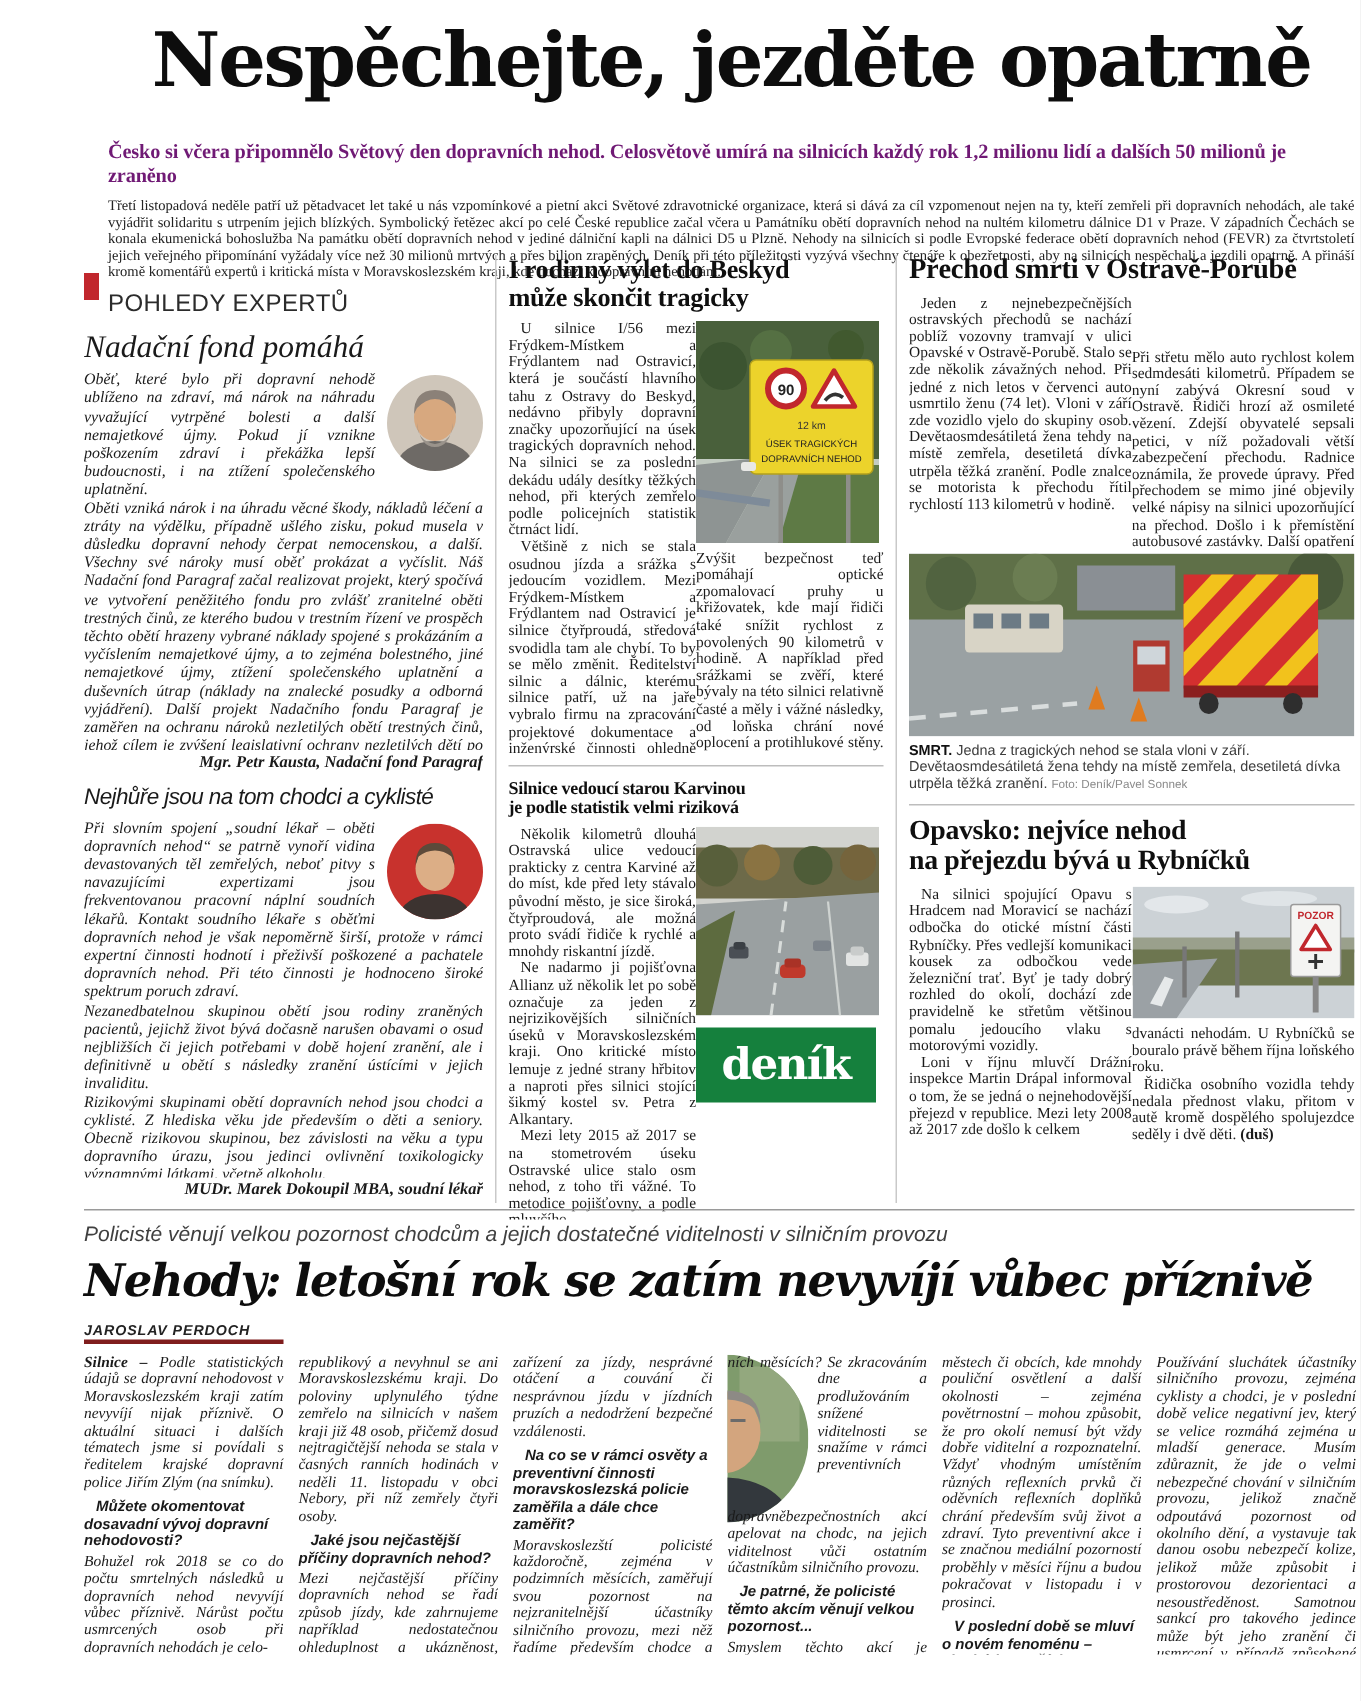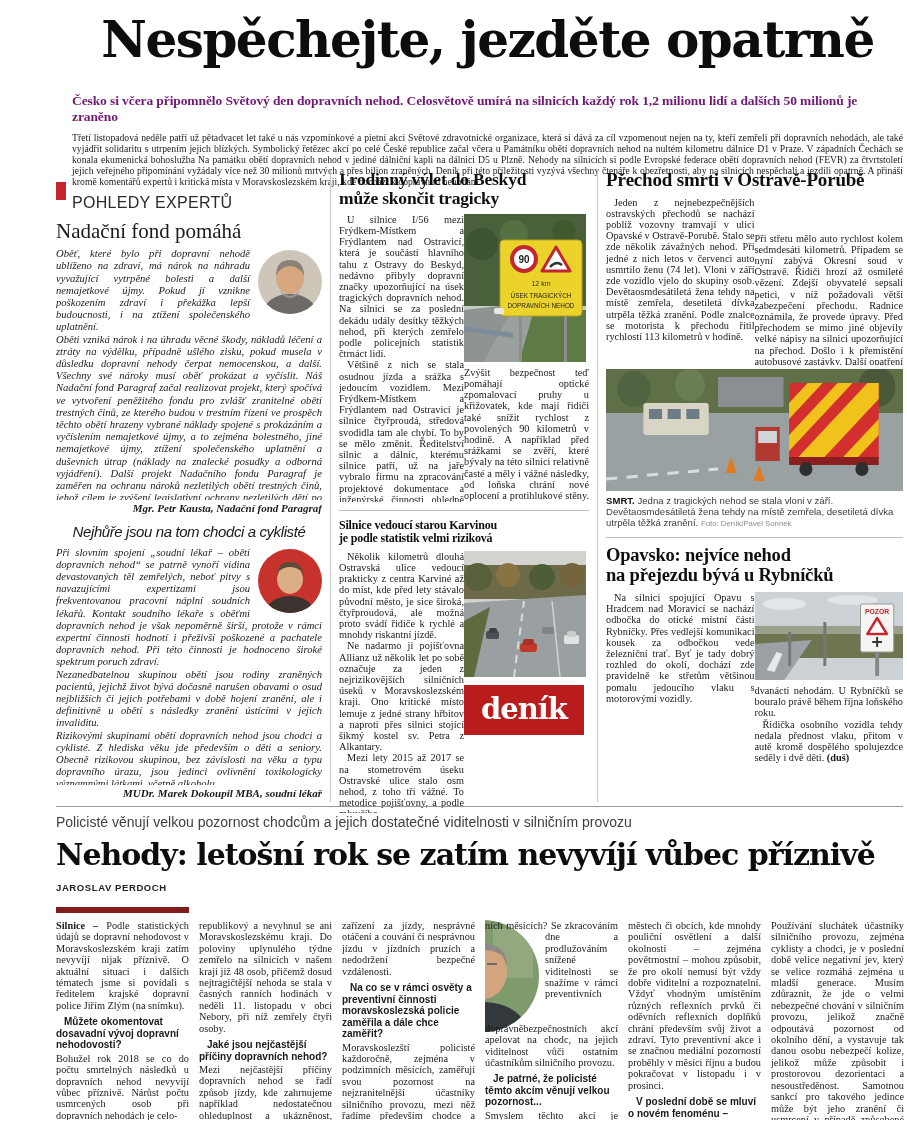"Nadační fond pomáhá" .exp-title1 { font-style: none -> italic }
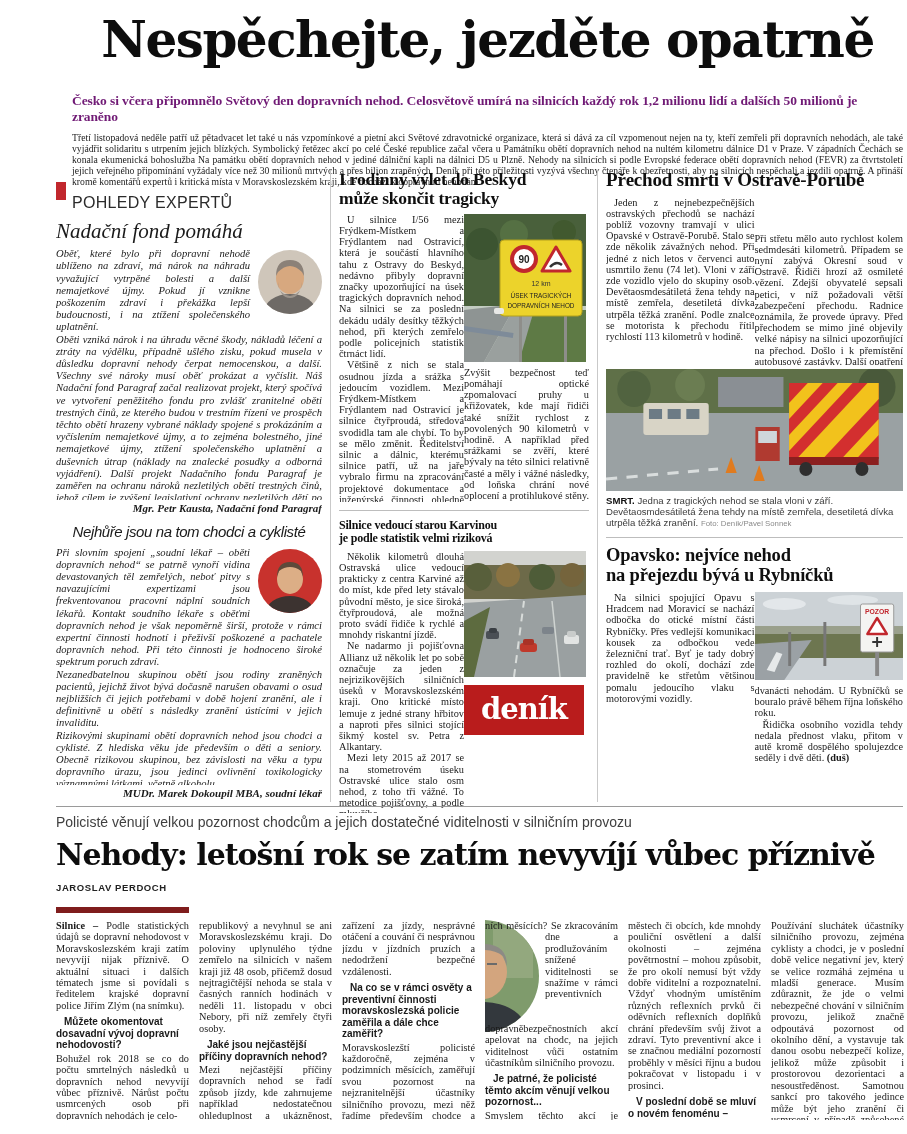"Nejhůře jsou na tom chodci" .exp-title2 { text-align: center -> none }
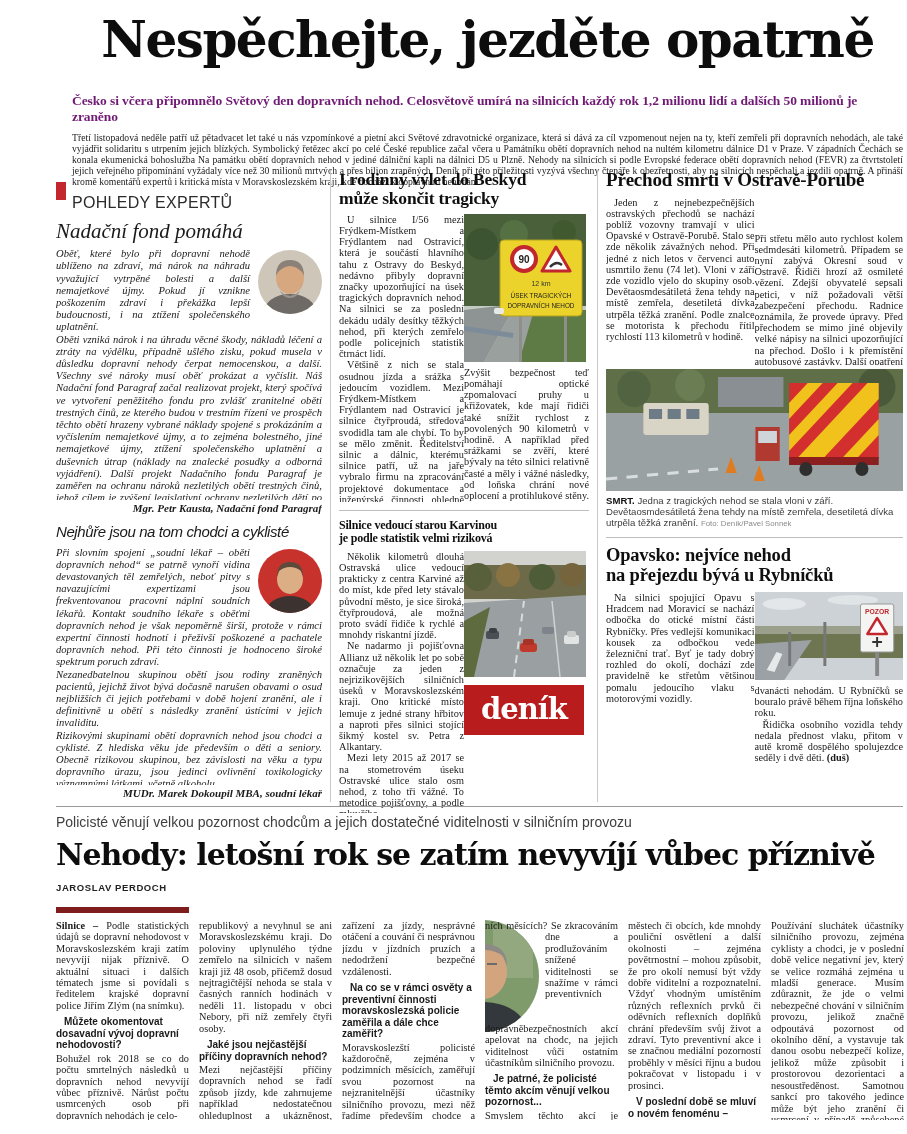"deník" .denik-logo { background: #b91c1c -> #15803d }
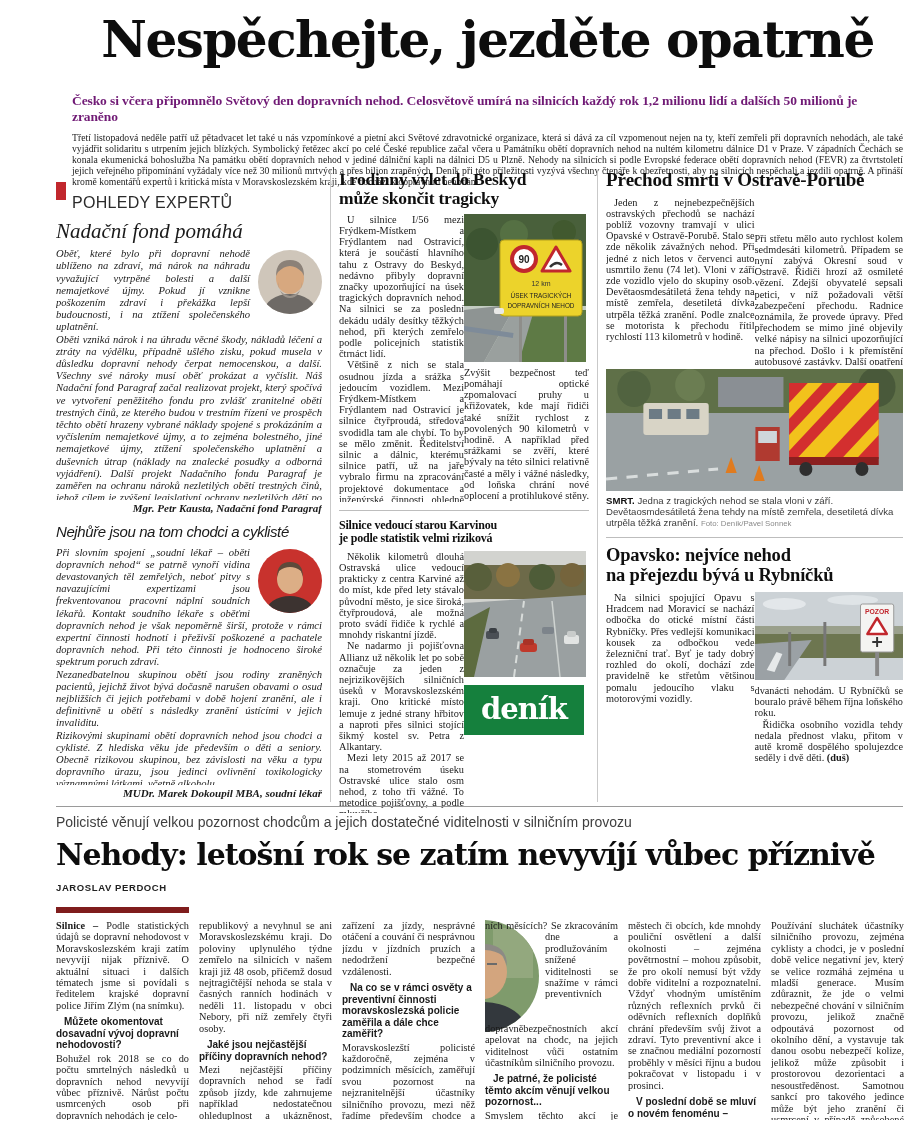"Loni v říjnu mluvčí Drážní" p { html: none -> <p>Loni v říjnu mluvčí Drážní inspekce Martin Drápal informoval o tom, že se jedná o nejnehodovější přejezd v republice. Mezi lety 2008 až 2017 zde došlo k celkem</p> }
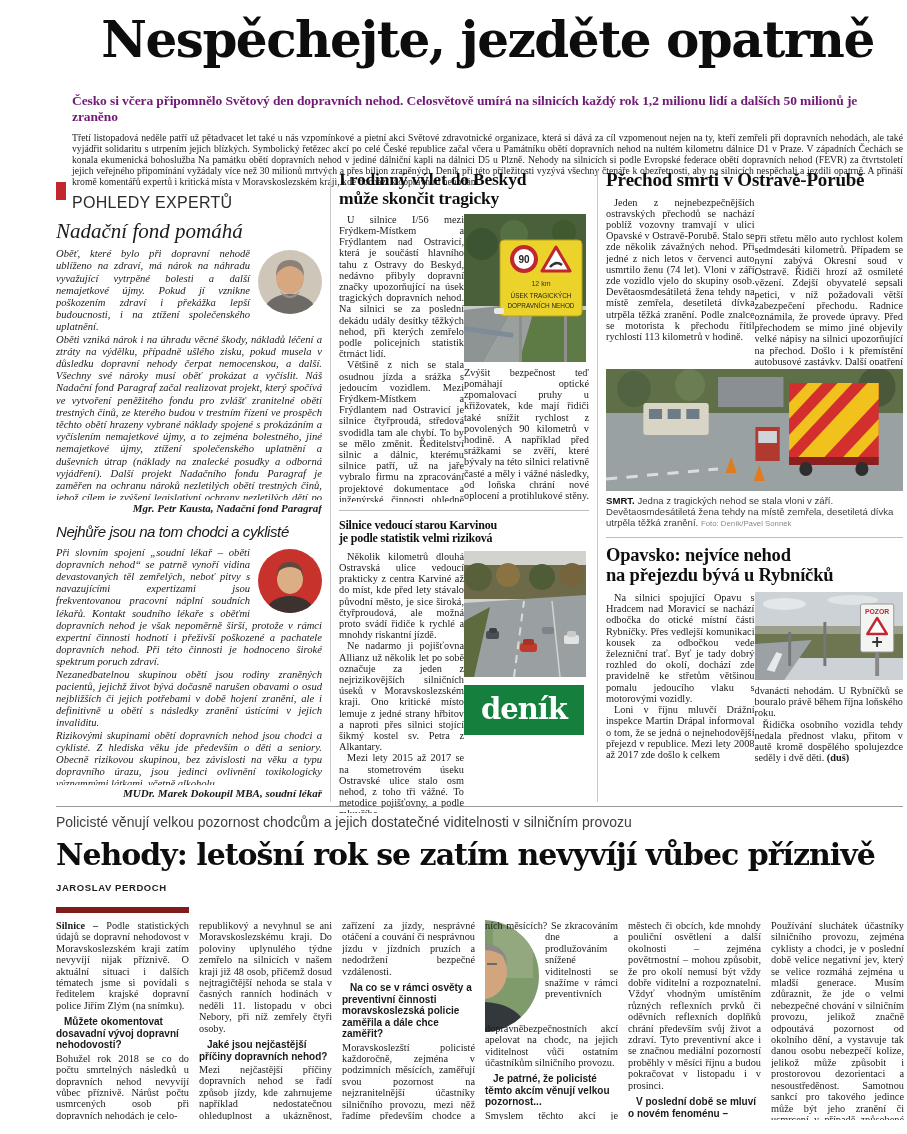"Policisté věnují velkou pozornost" .bottomband { font-style: none -> italic }
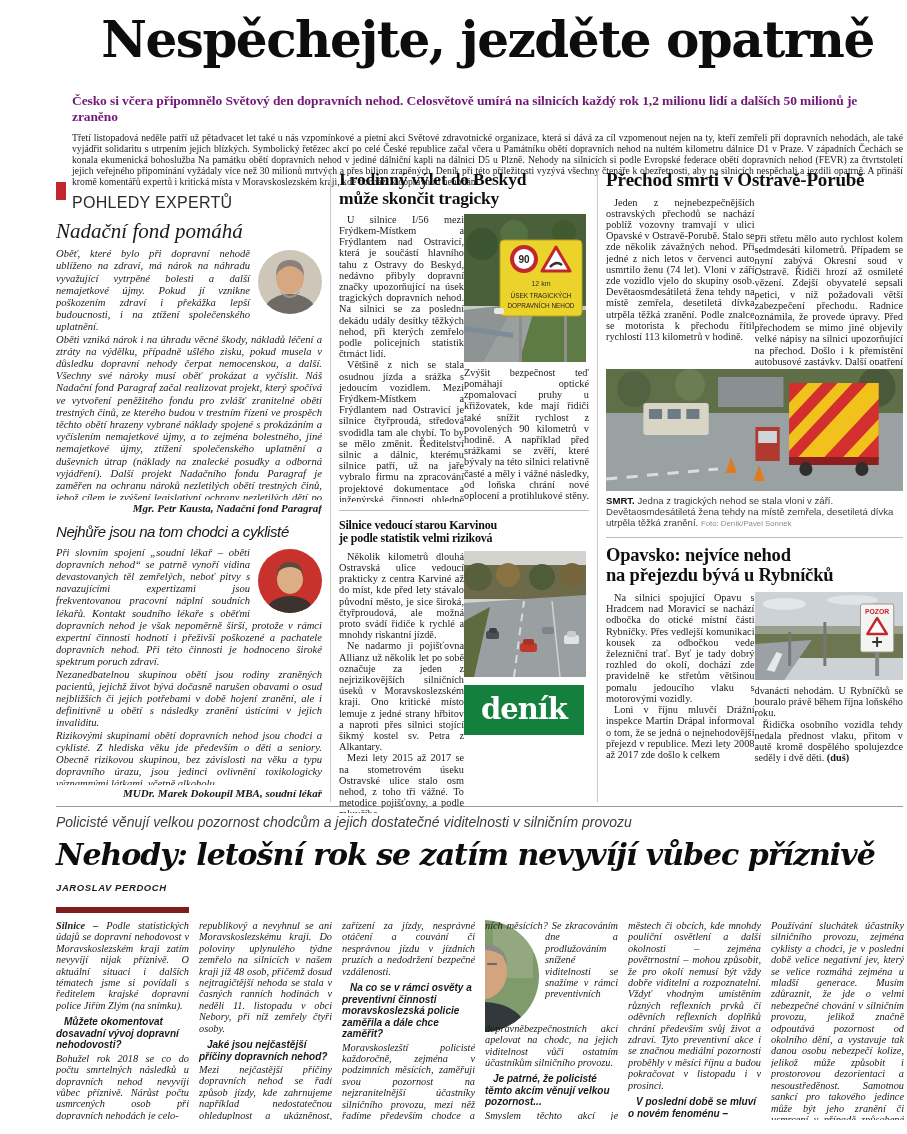"JAROSLAV PERDOCH" .byline { border-bottom: 6px solid #7f1d1d -> 3px solid #7f1d1d; padding-bottom: 14px -> 0 }
